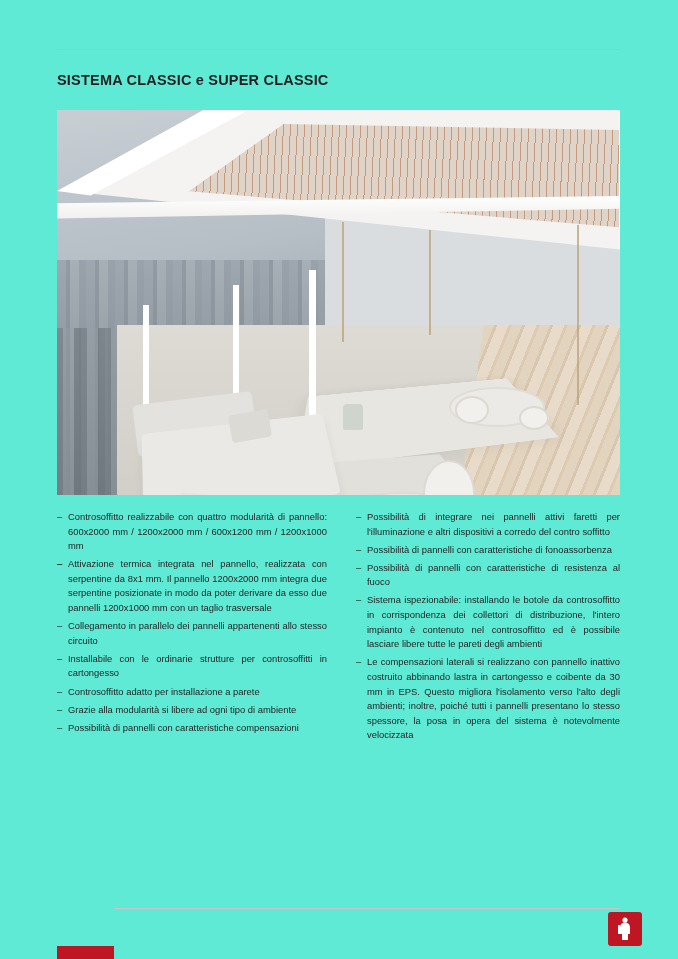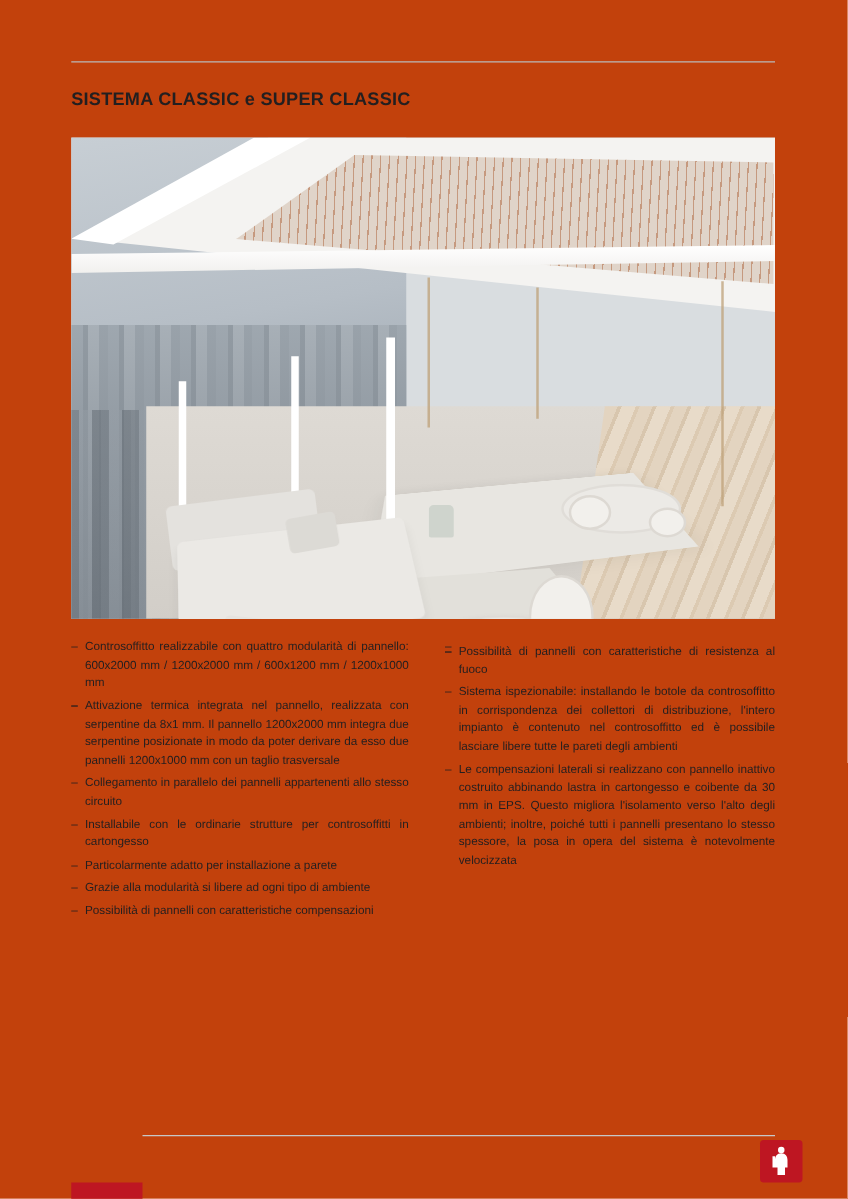"SISTEMA CLASSIC e SUPER CLASSIC" .page { background: #c2410c -> #5eead4 }
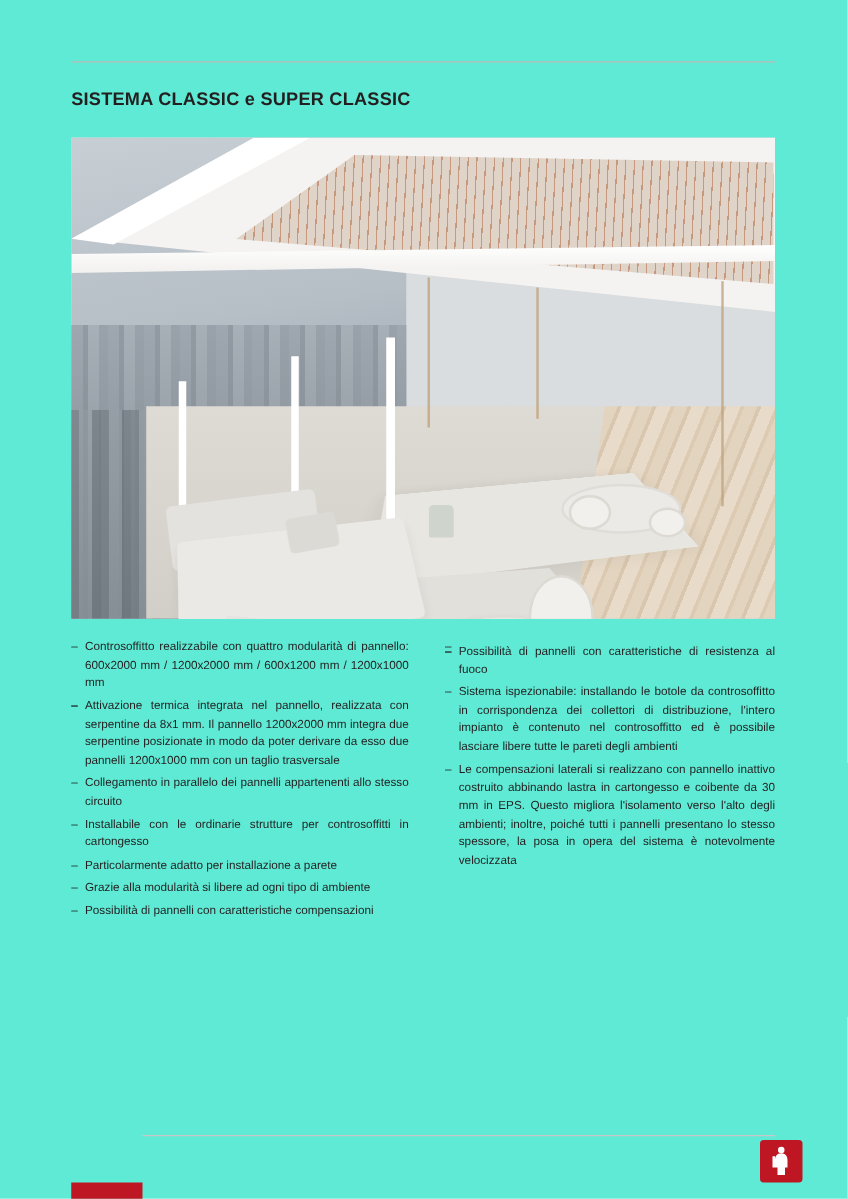"Possibilità di integrare nei pannelli" span { html: none -> <span>Possibilità di integrare nei pannelli attivi faretti per l'illuminazione e altri dispositivi a corredo del contro soffitto</span> }
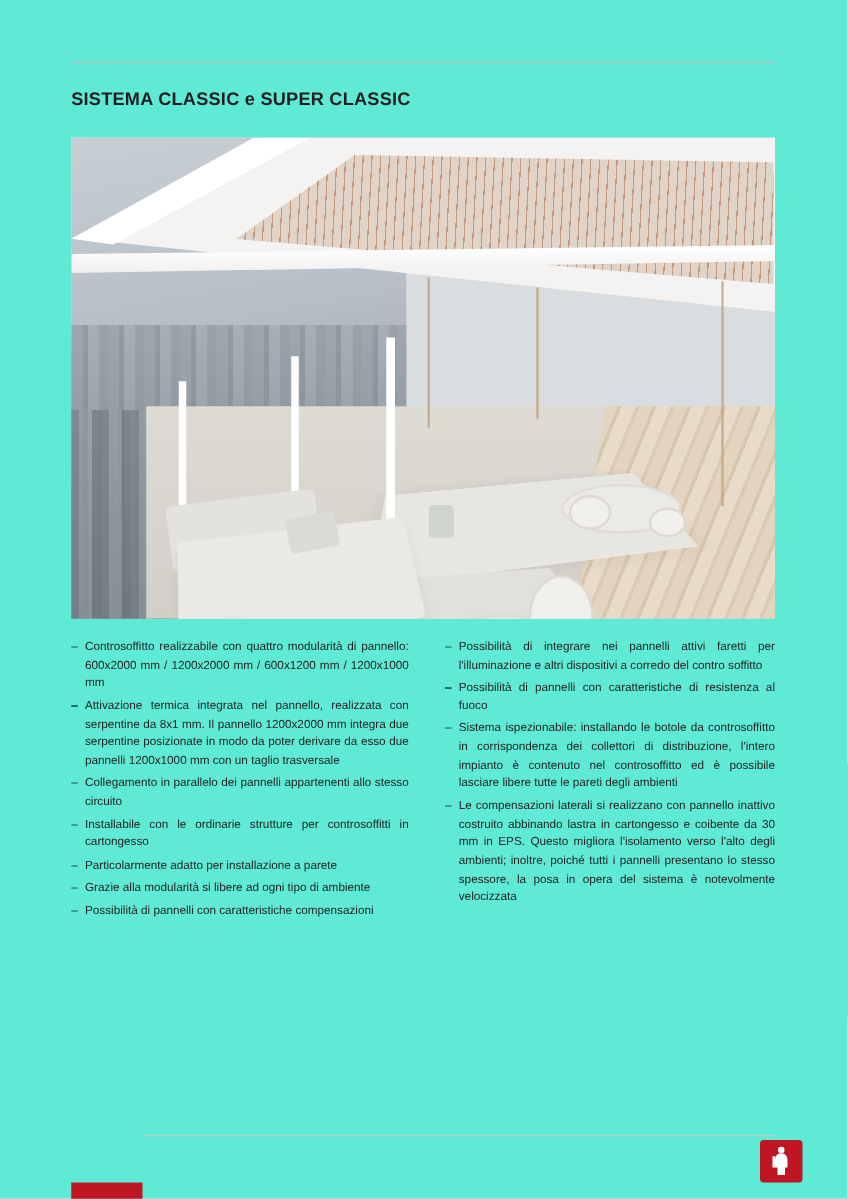"Possibilità di pannelli con caratteristiche di fonoassorbenza" span { html: none -> <span>Possibilità di pannelli con caratteristiche di fonoassorbenza</span> }
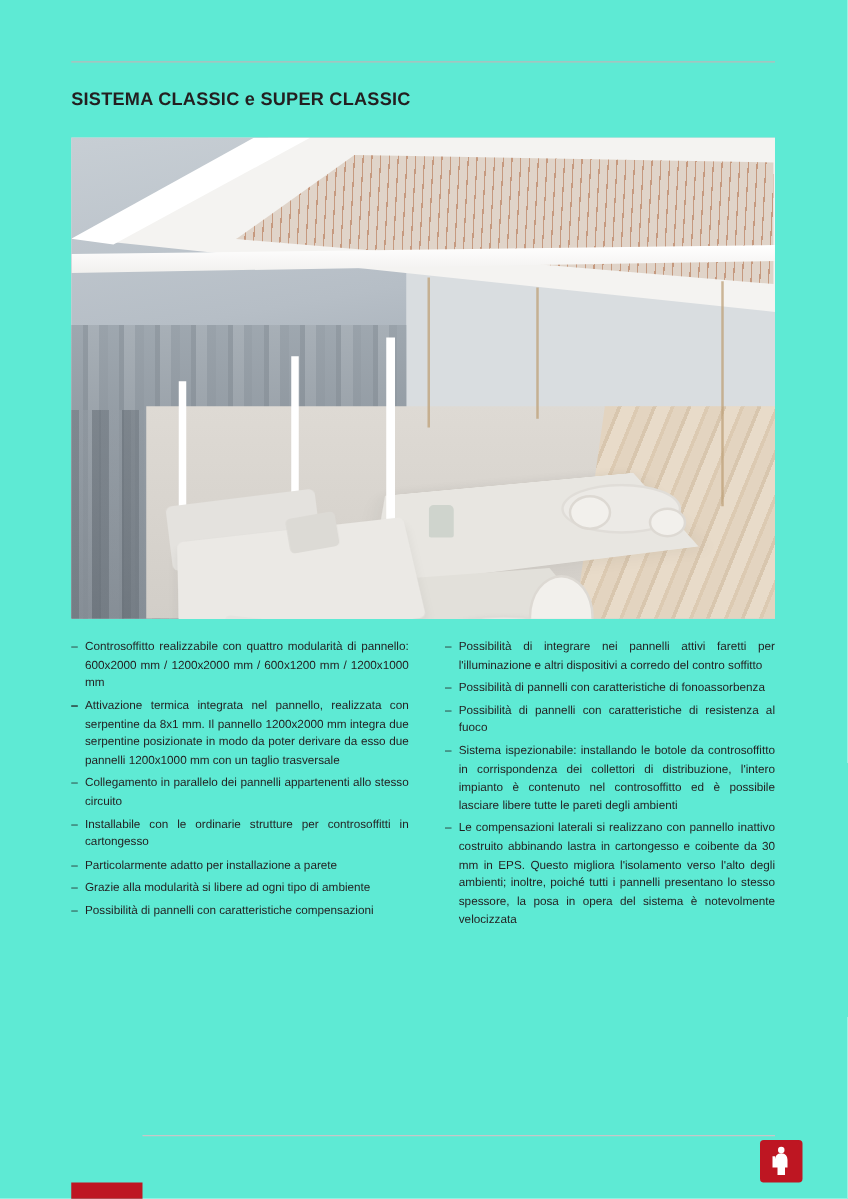"Particolarmente adatto per installazione" span { text: Particolarmente -> Controsoffitto }
